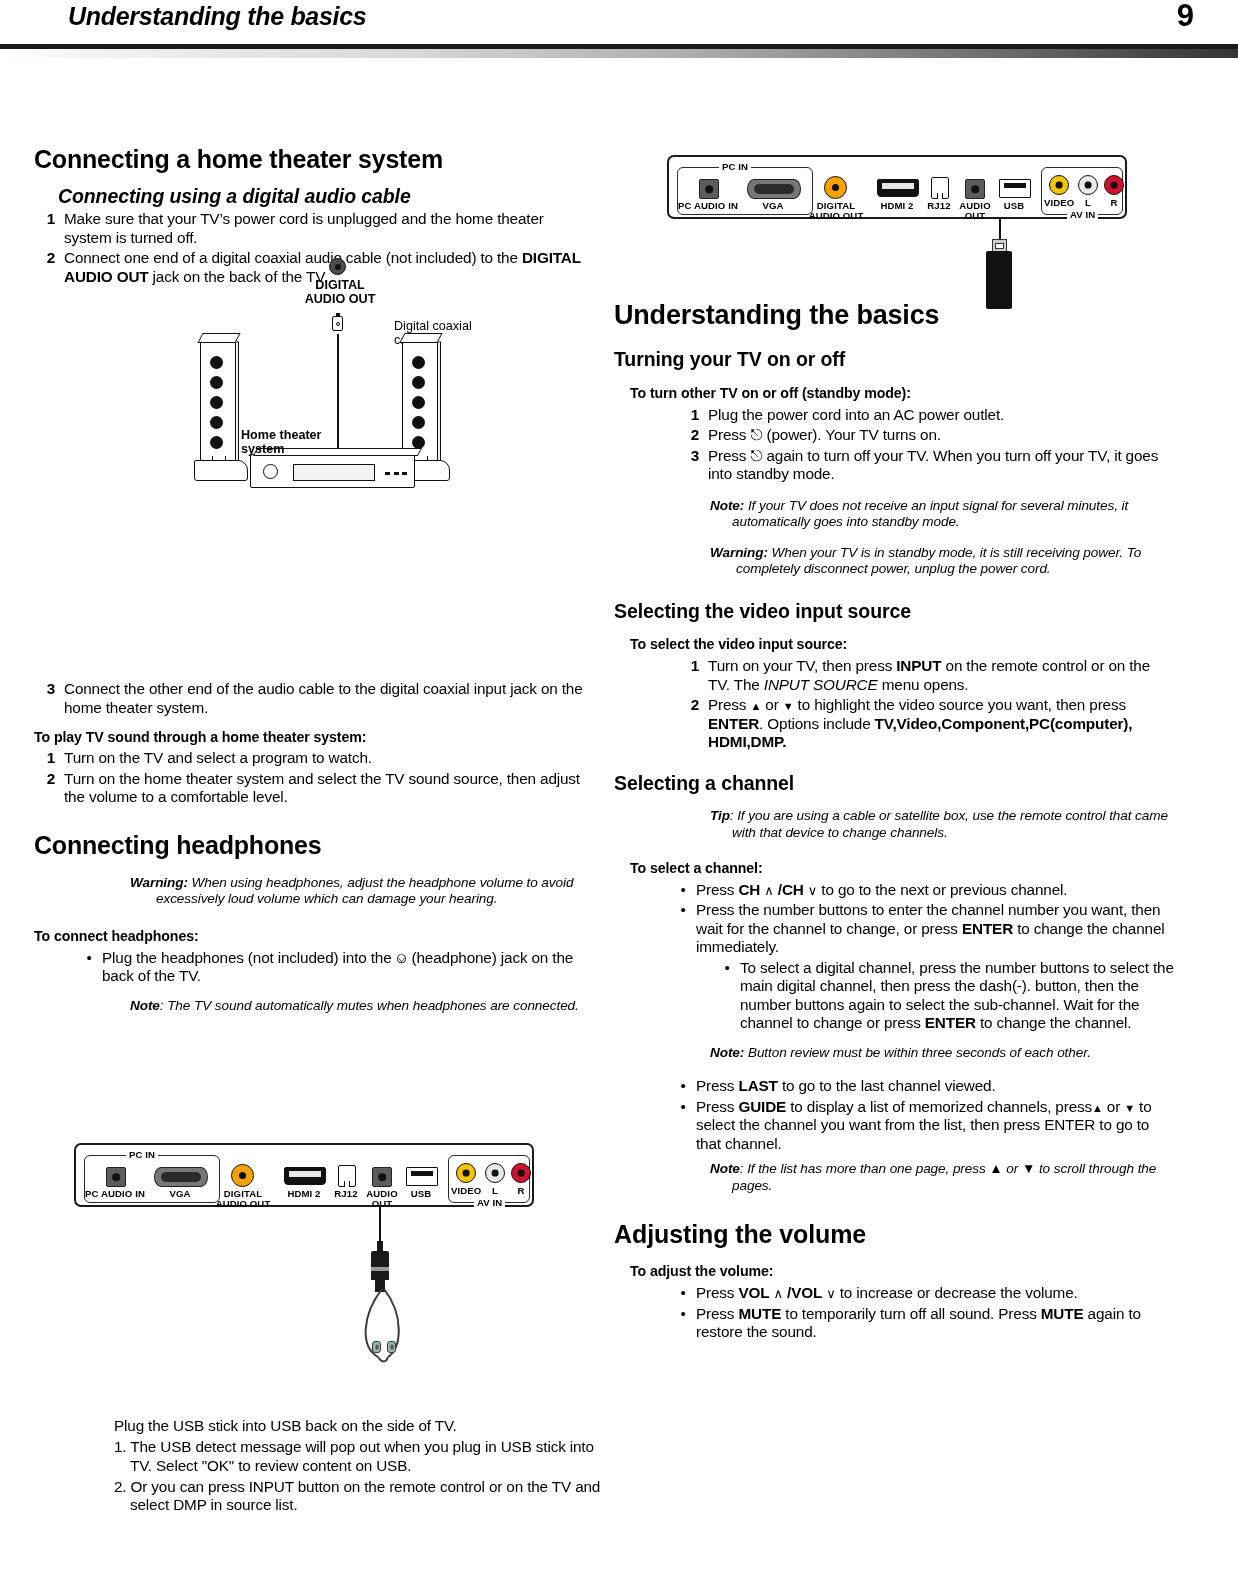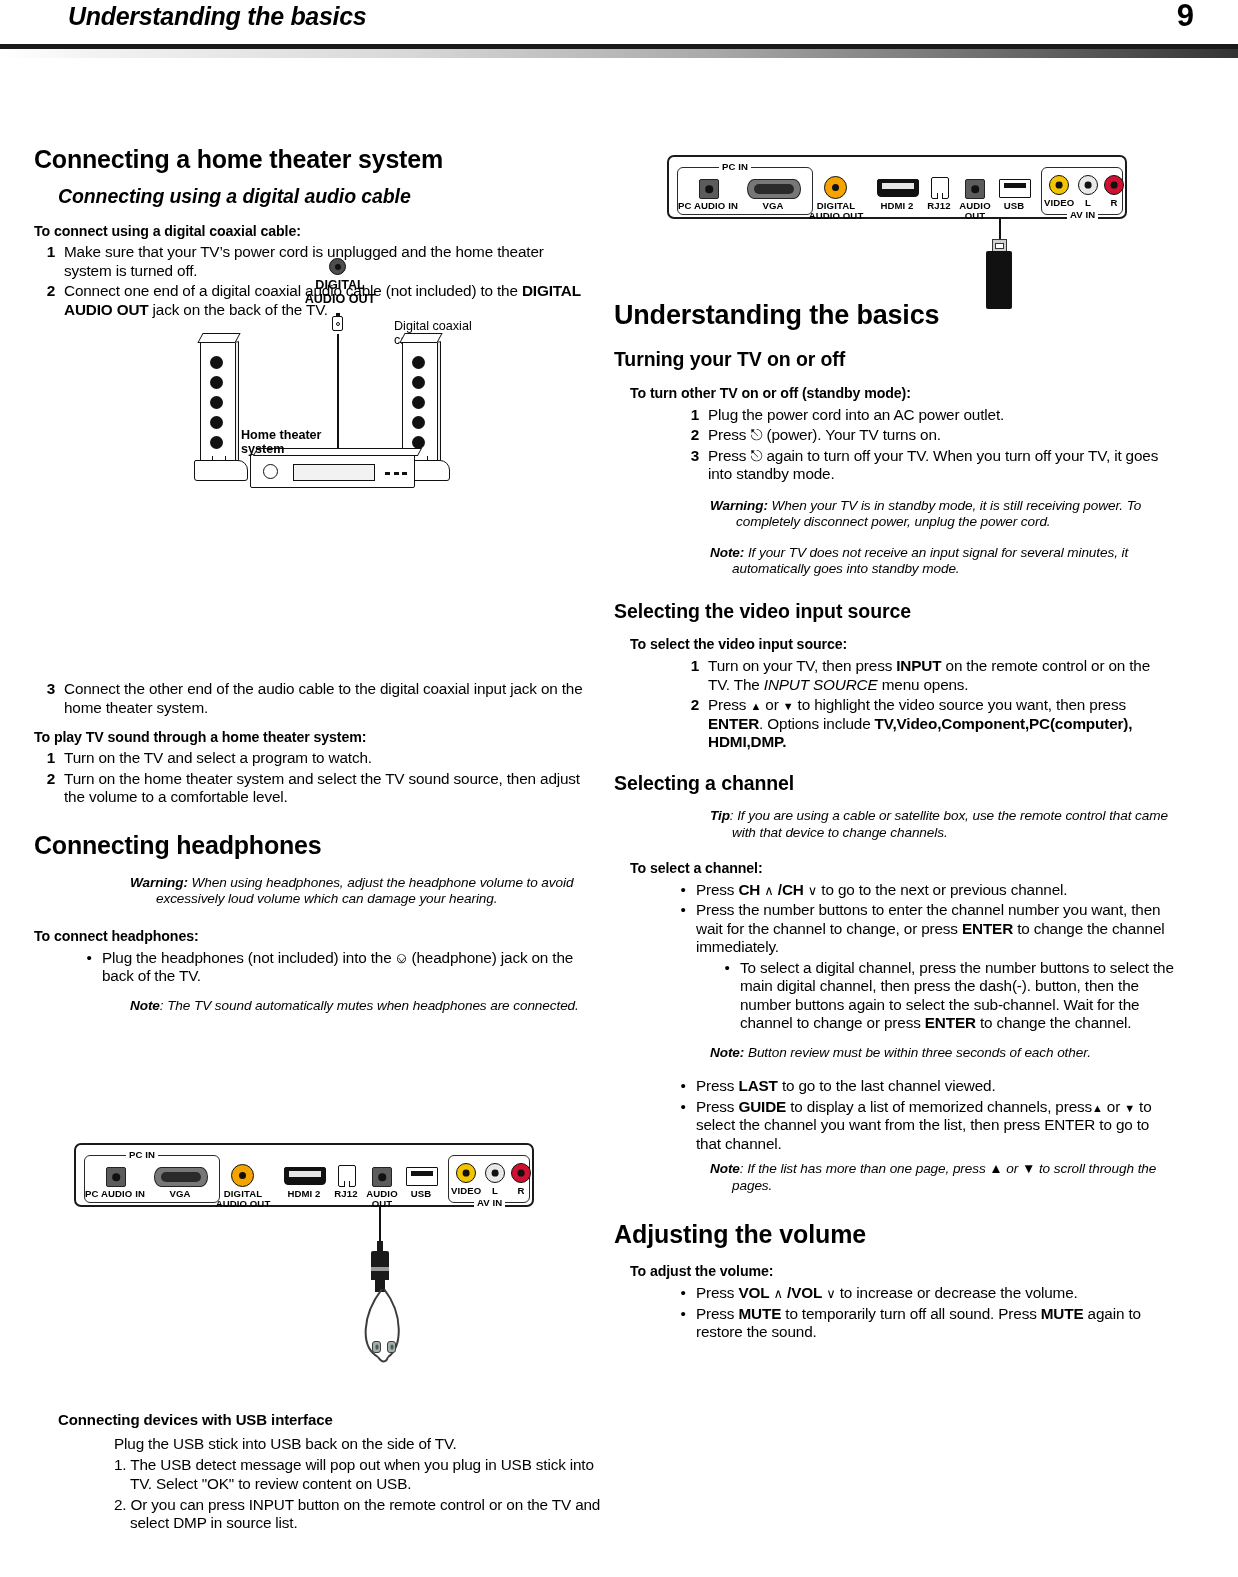"To connect using a digital" div.lead { html: <div>To connect using a digital coaxial cable:</div> -> none }
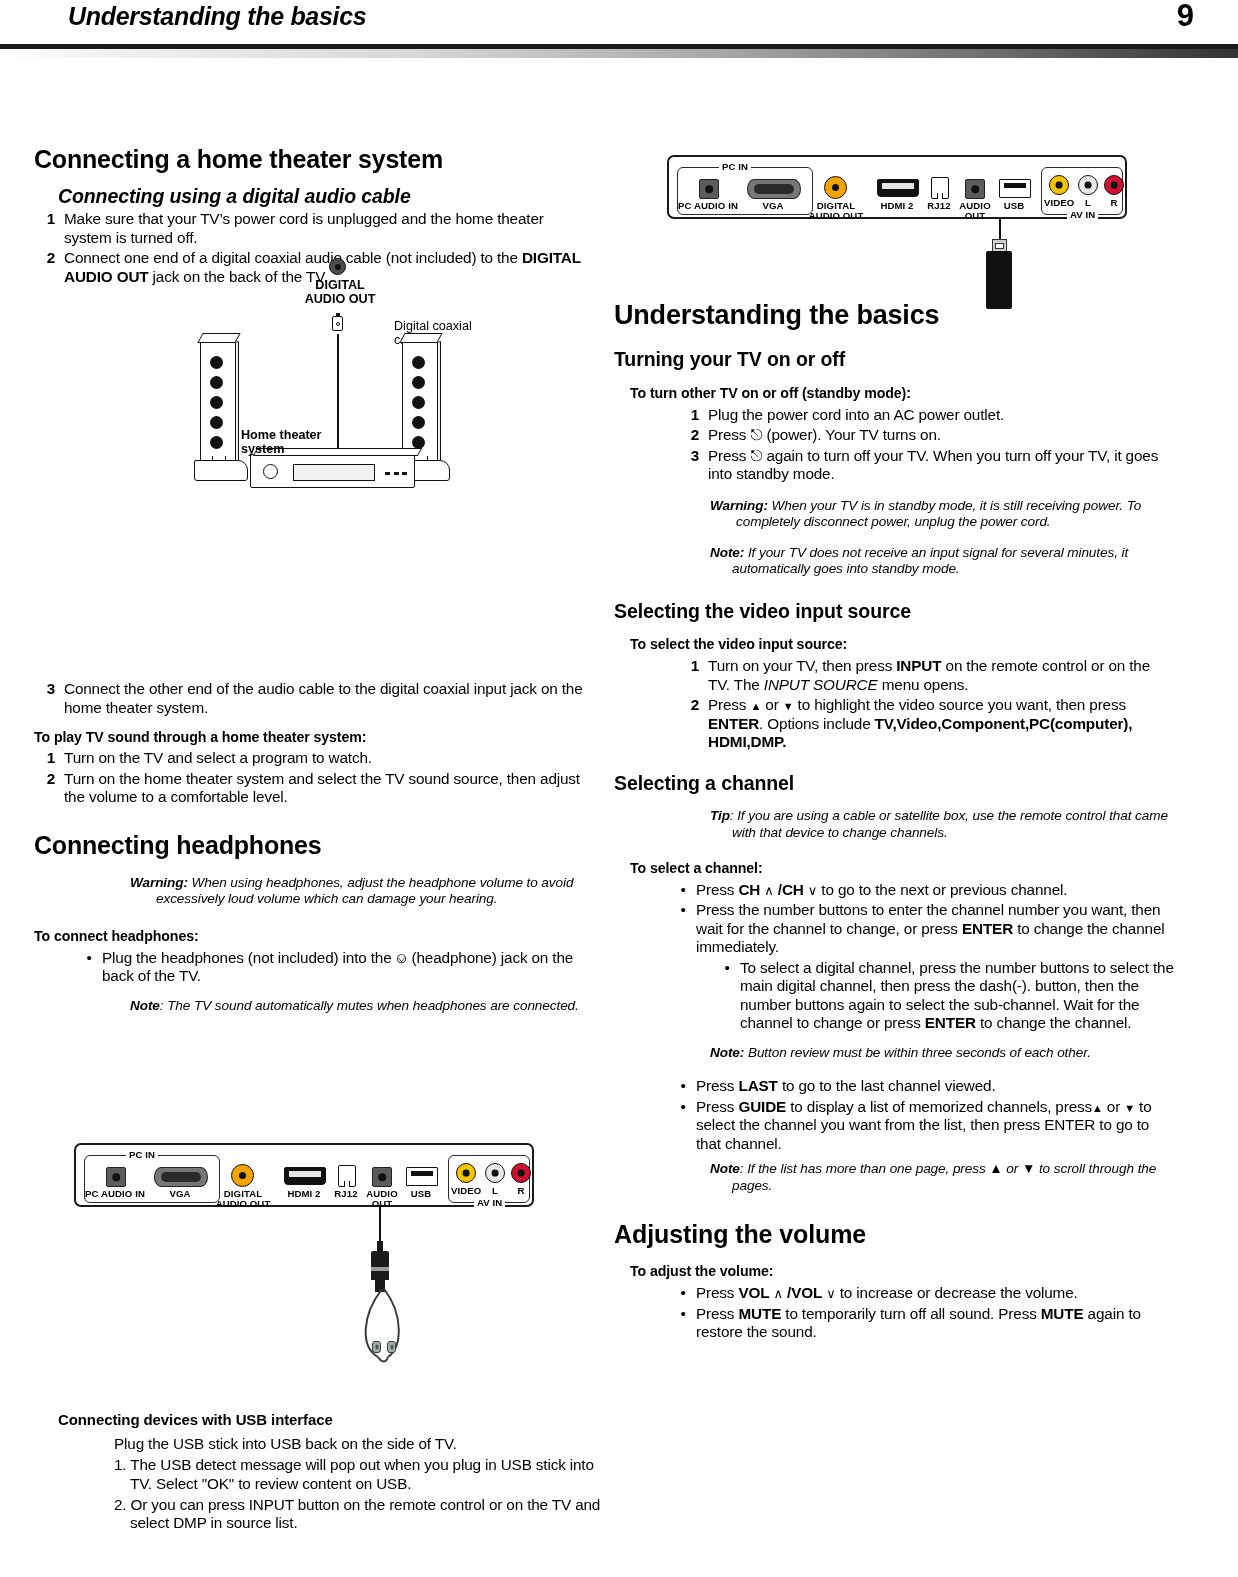"Warning: When your TV is" div.note { order: before "Note: If your TV does" -> after "Note: If your TV does" }
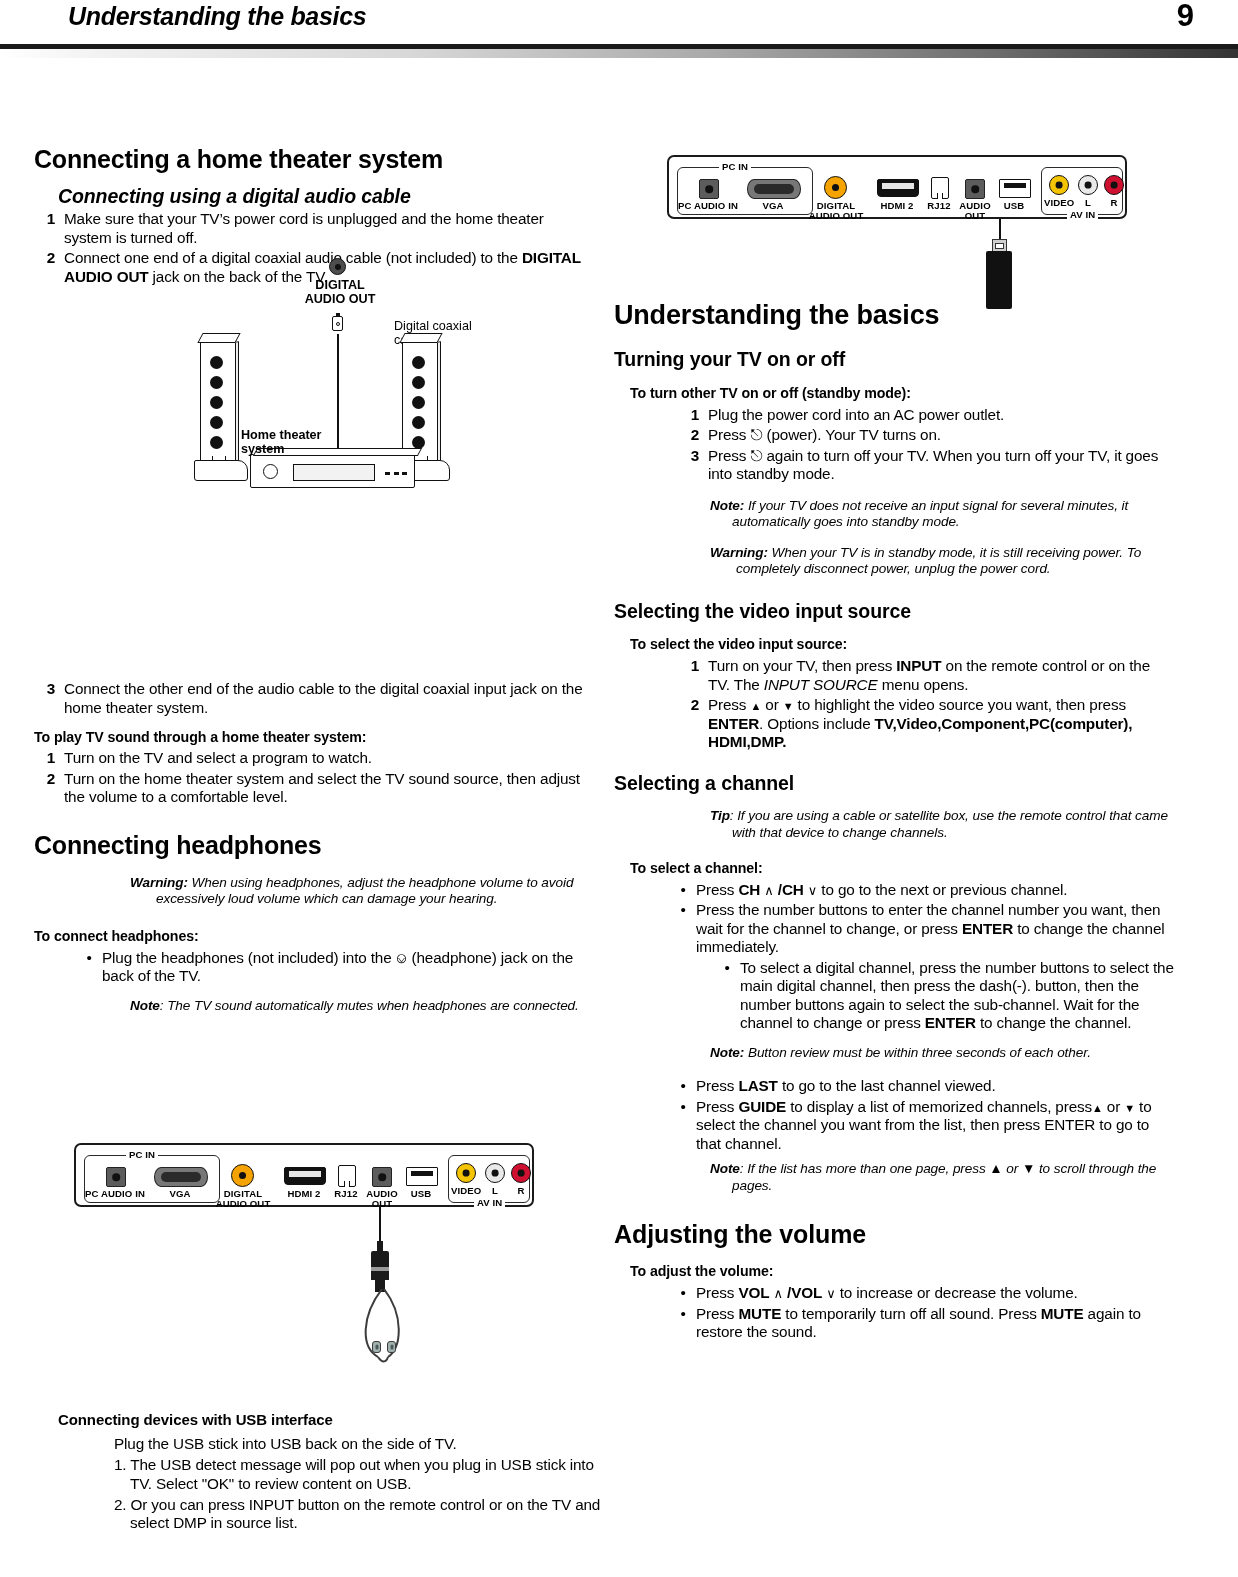"Connecting devices with USB interface" div.lead { html: <div>Connecting devices with USB interface</div> -> none }
